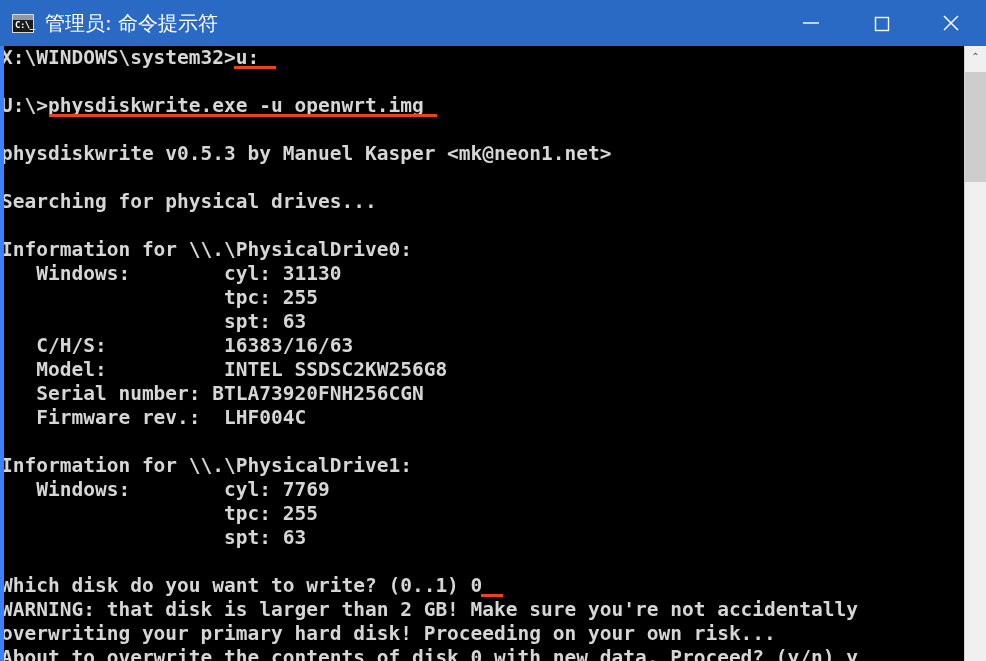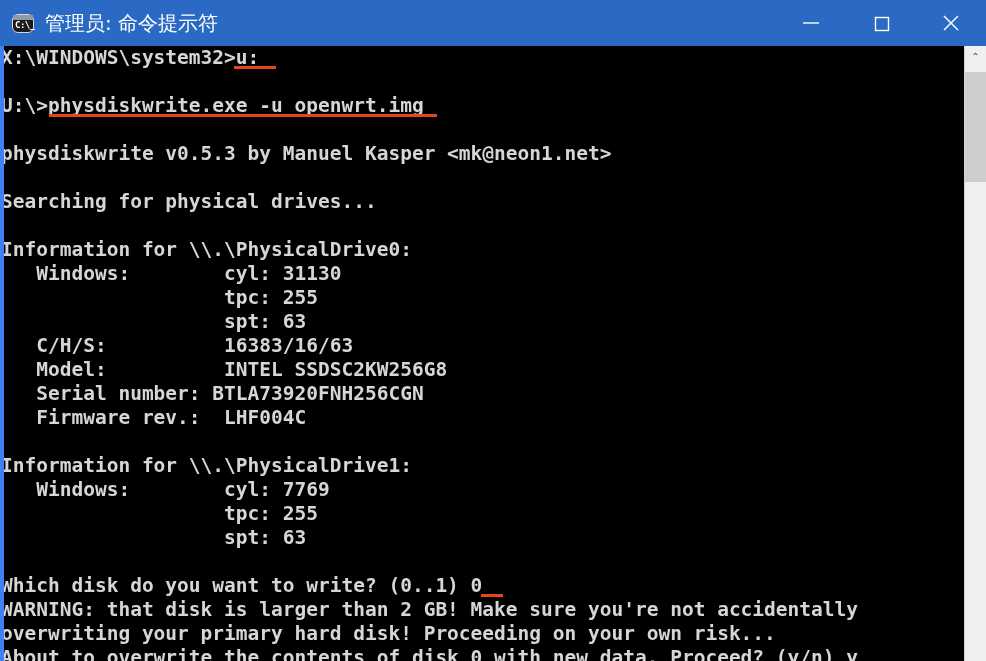"C:\_" .console-icon { border-radius: 6px -> 0 }
